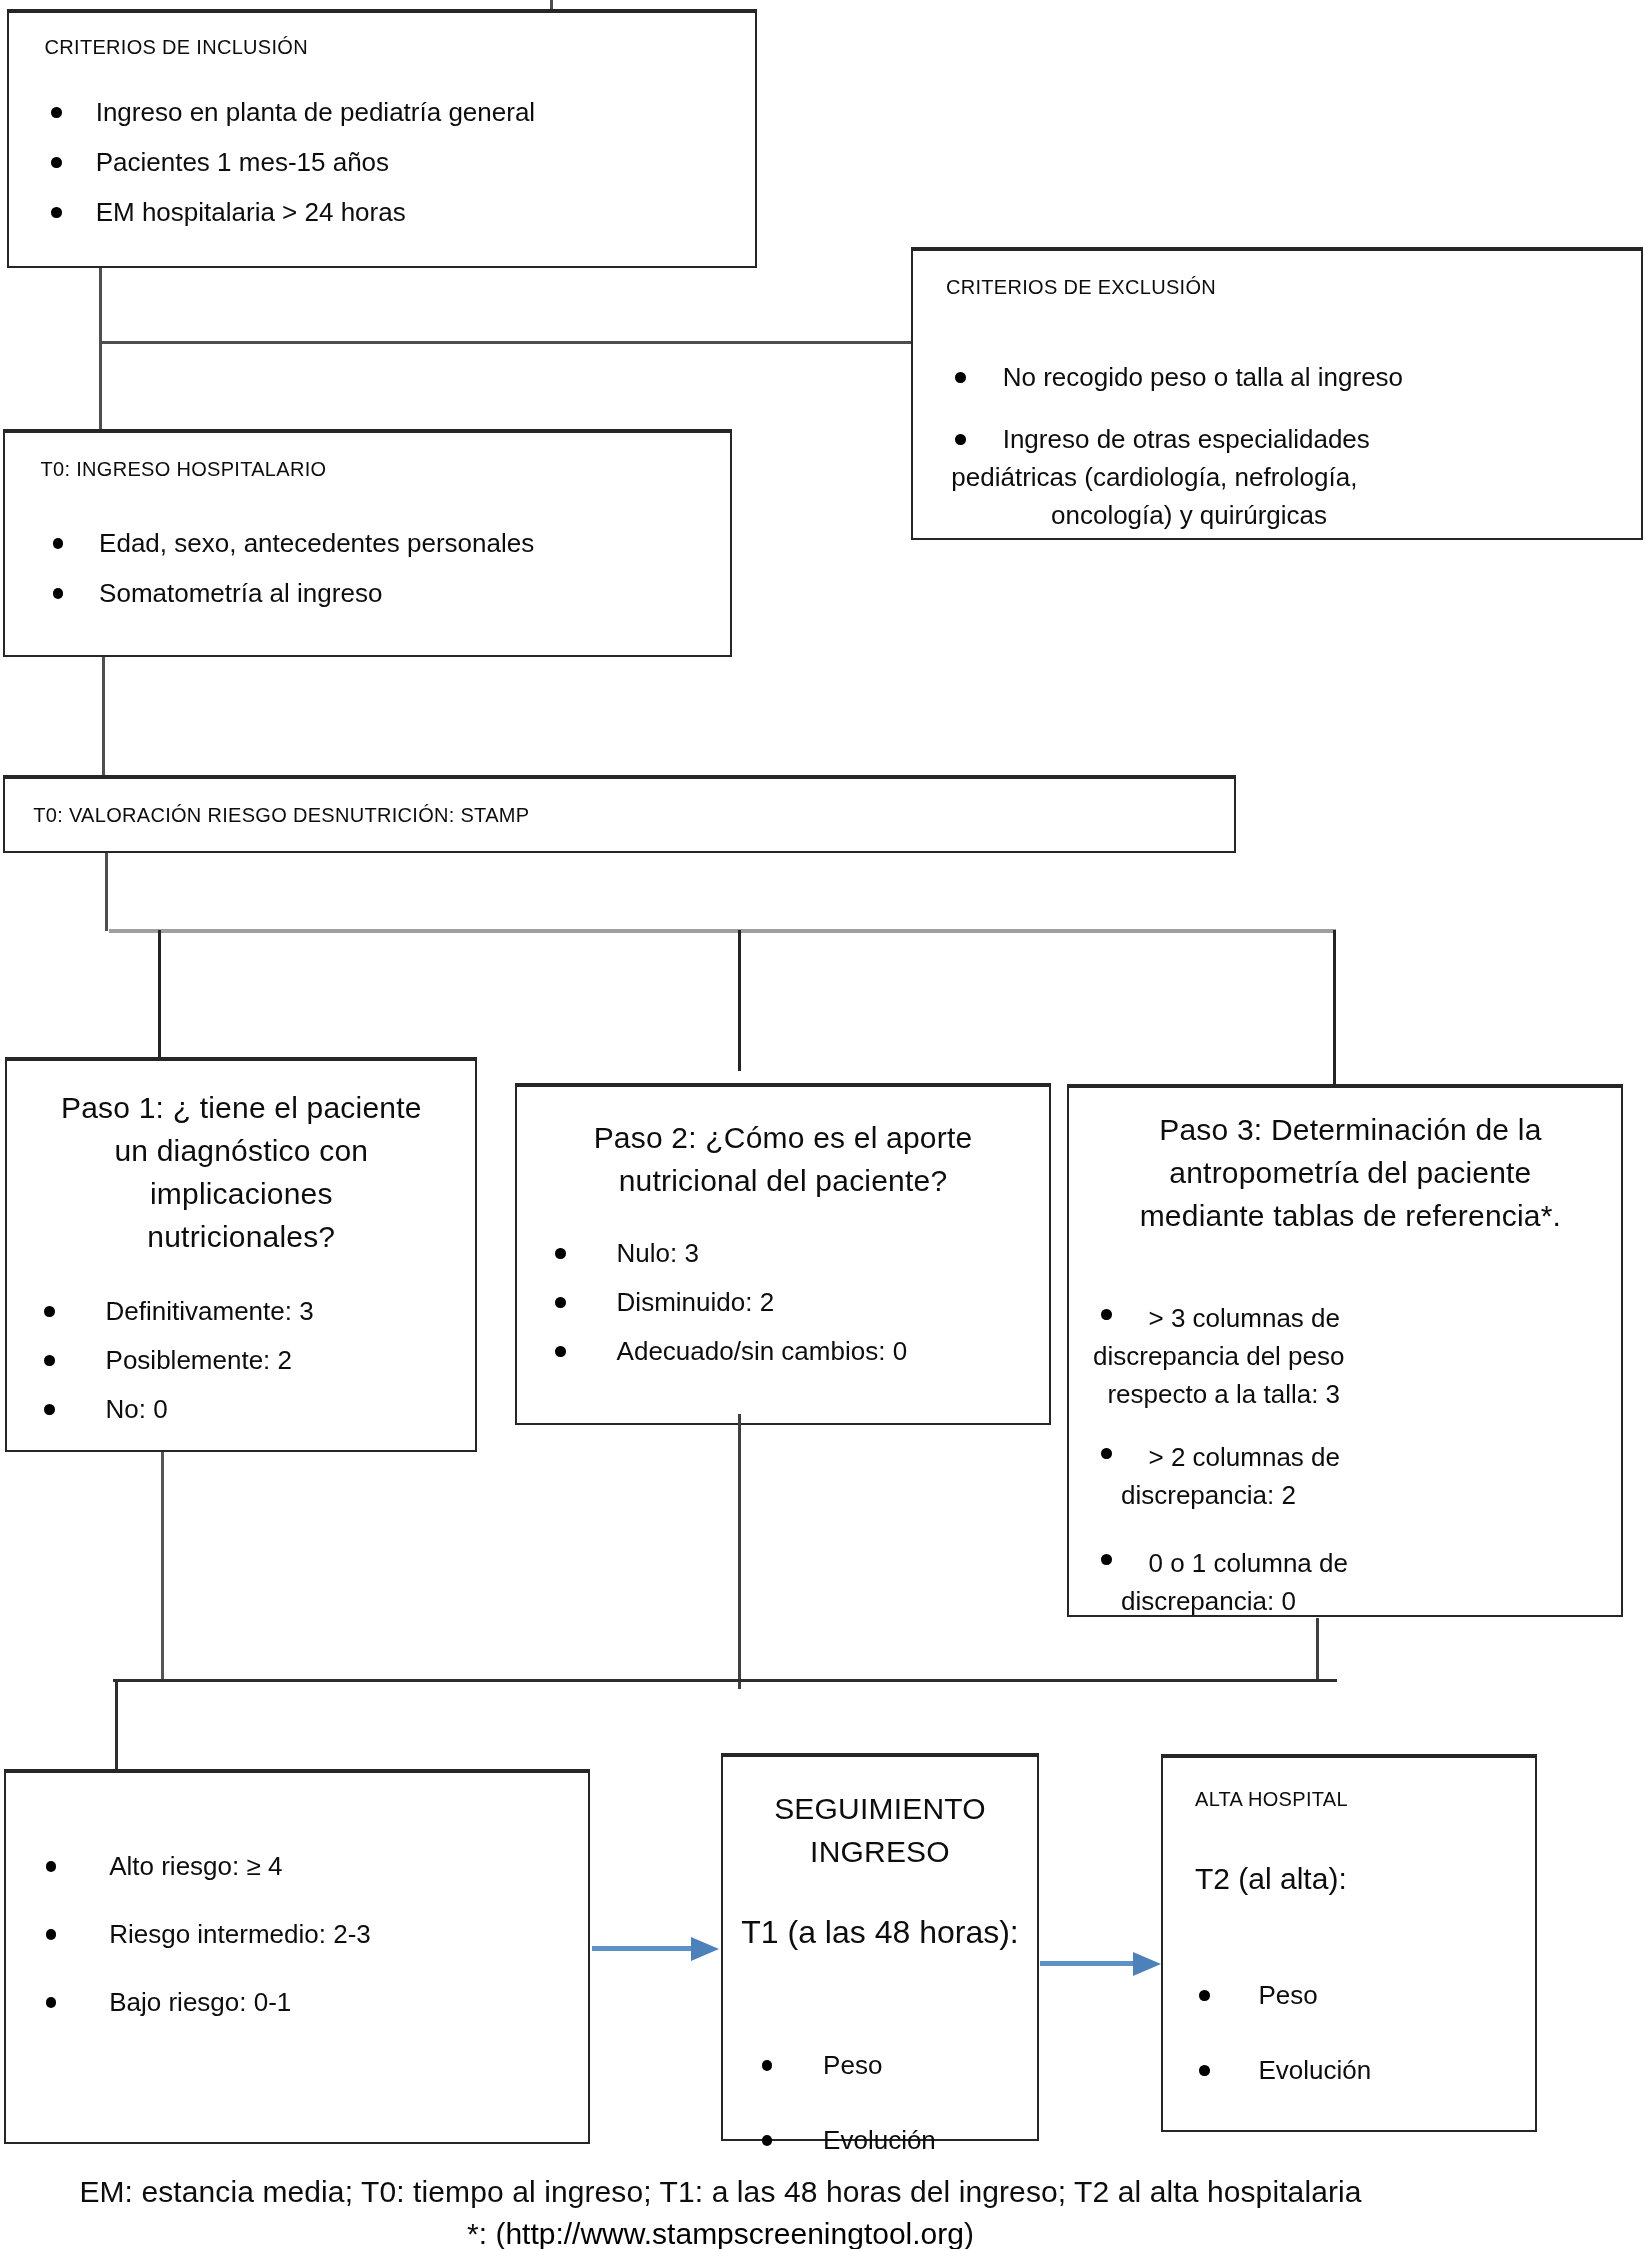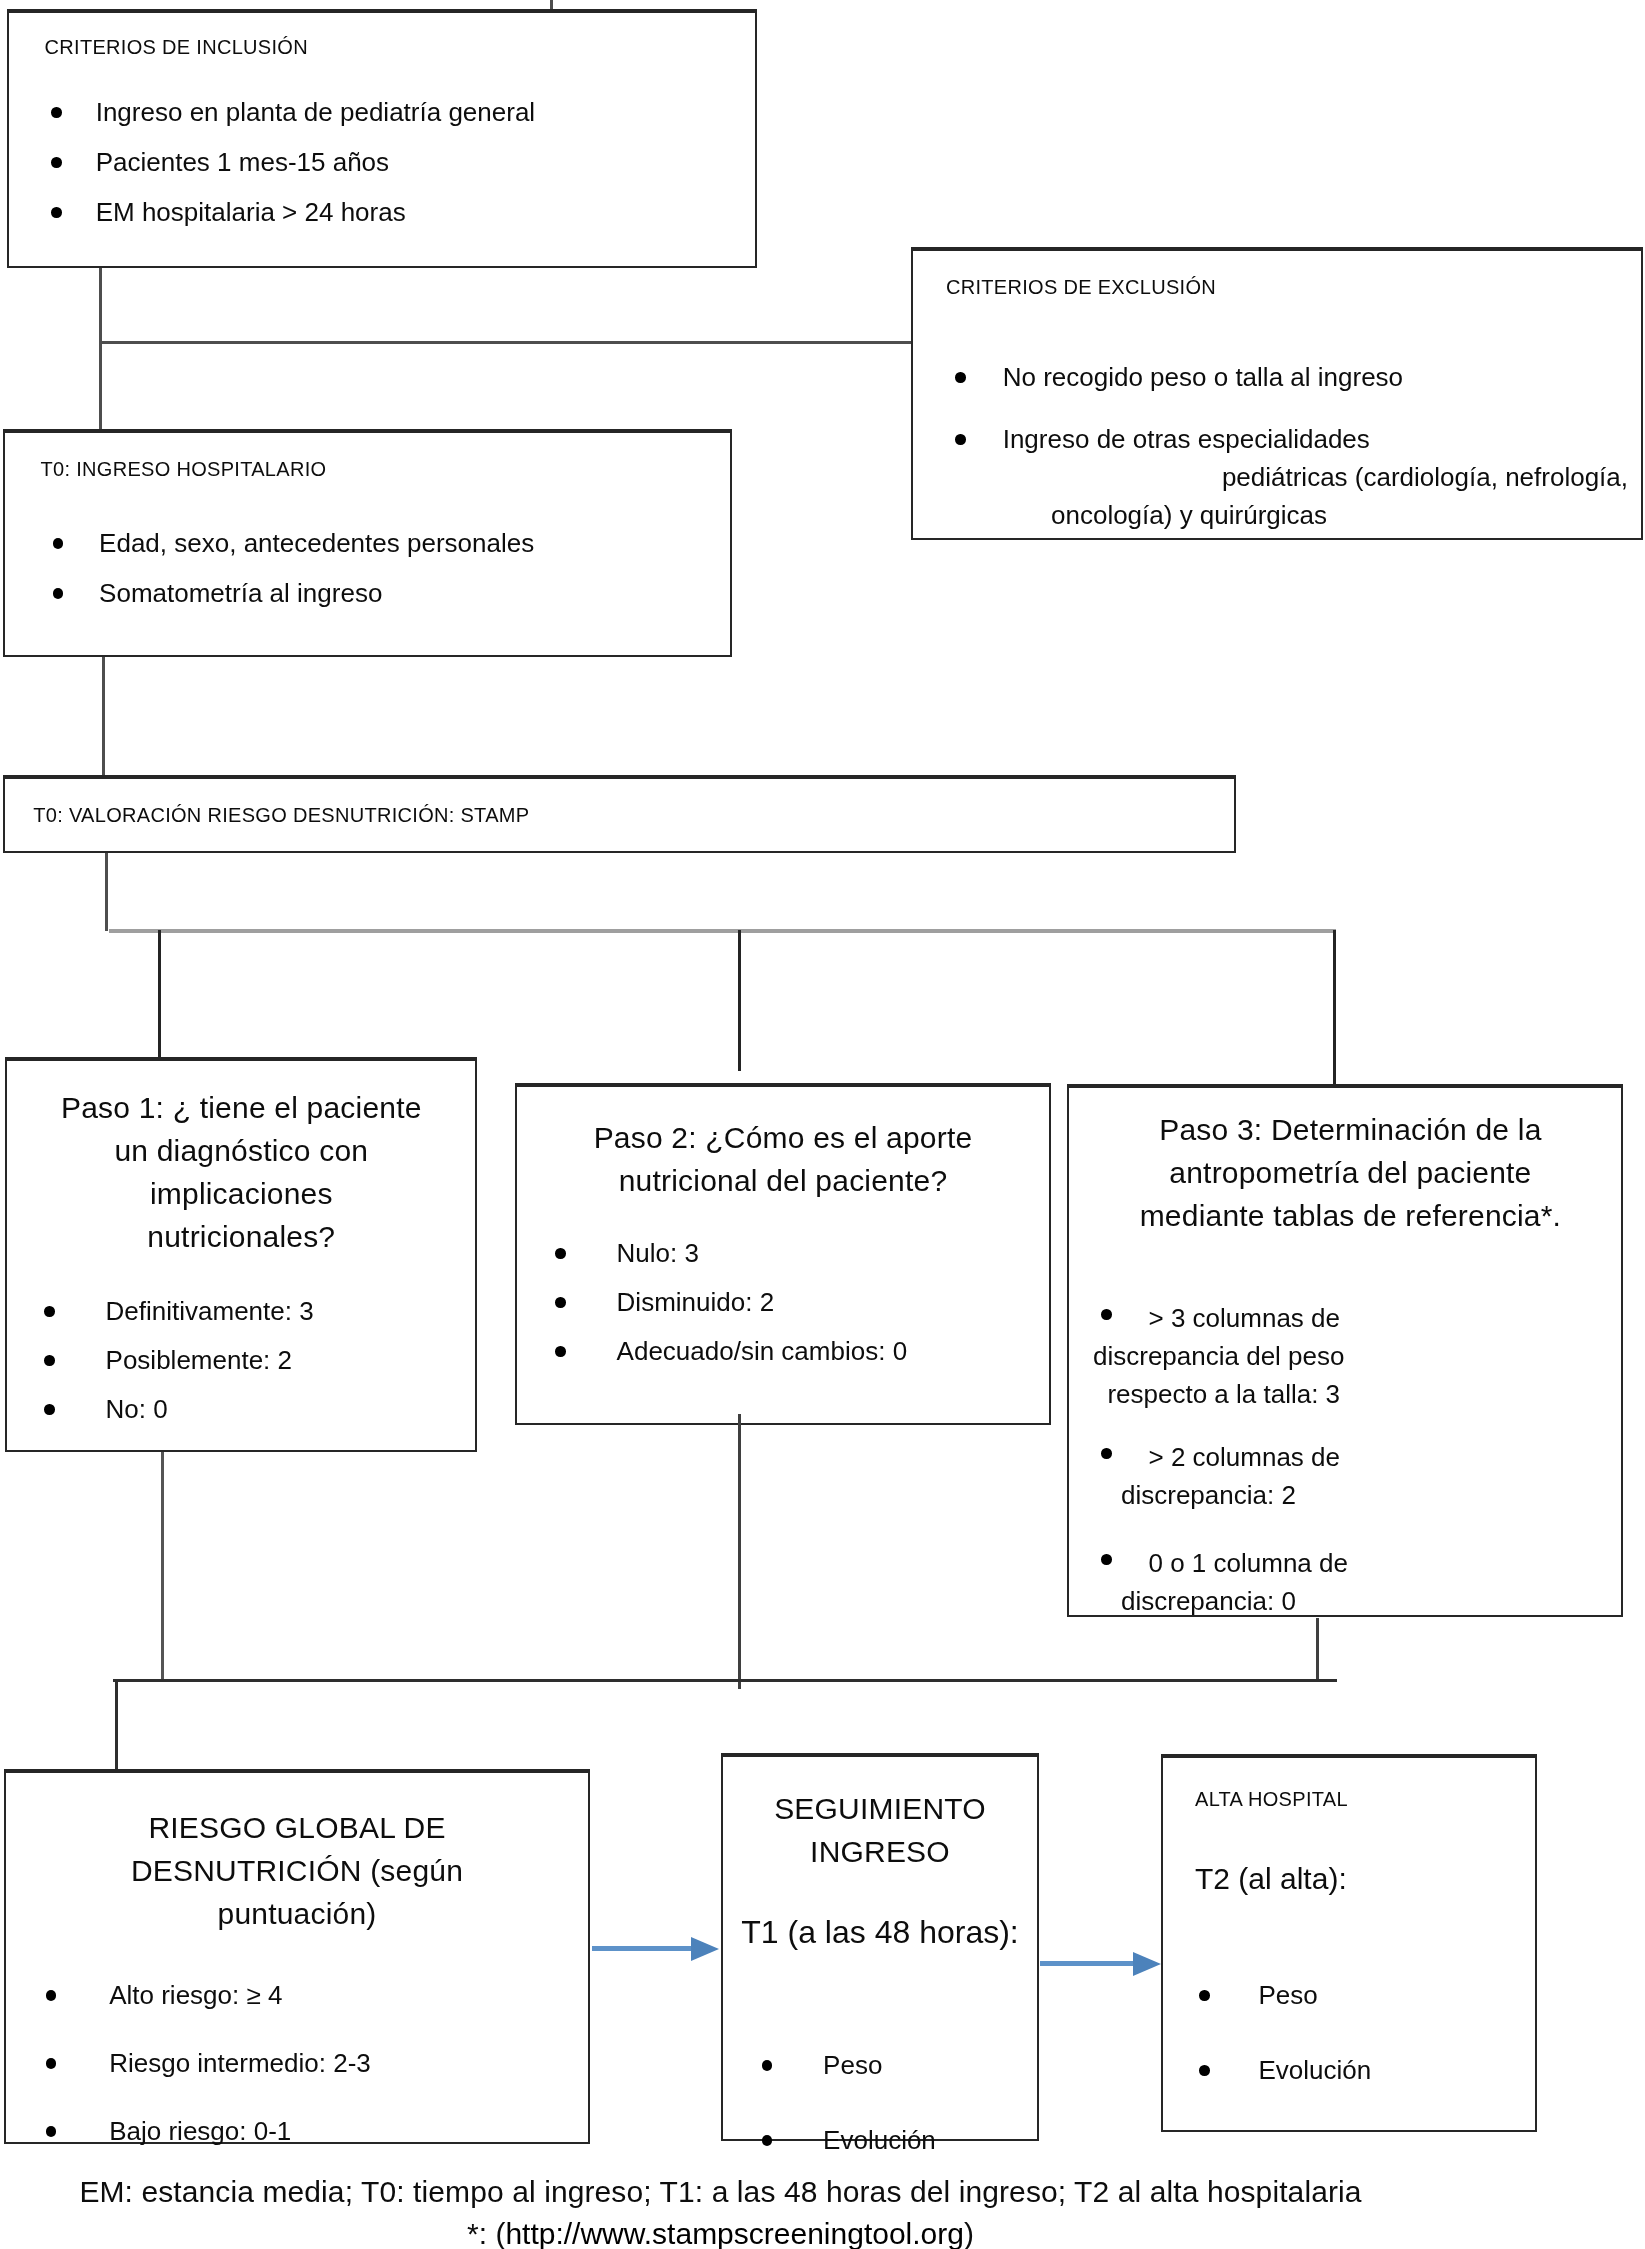"pediátricas (cardiología, nefrología," div.cont { text-align: right -> none }
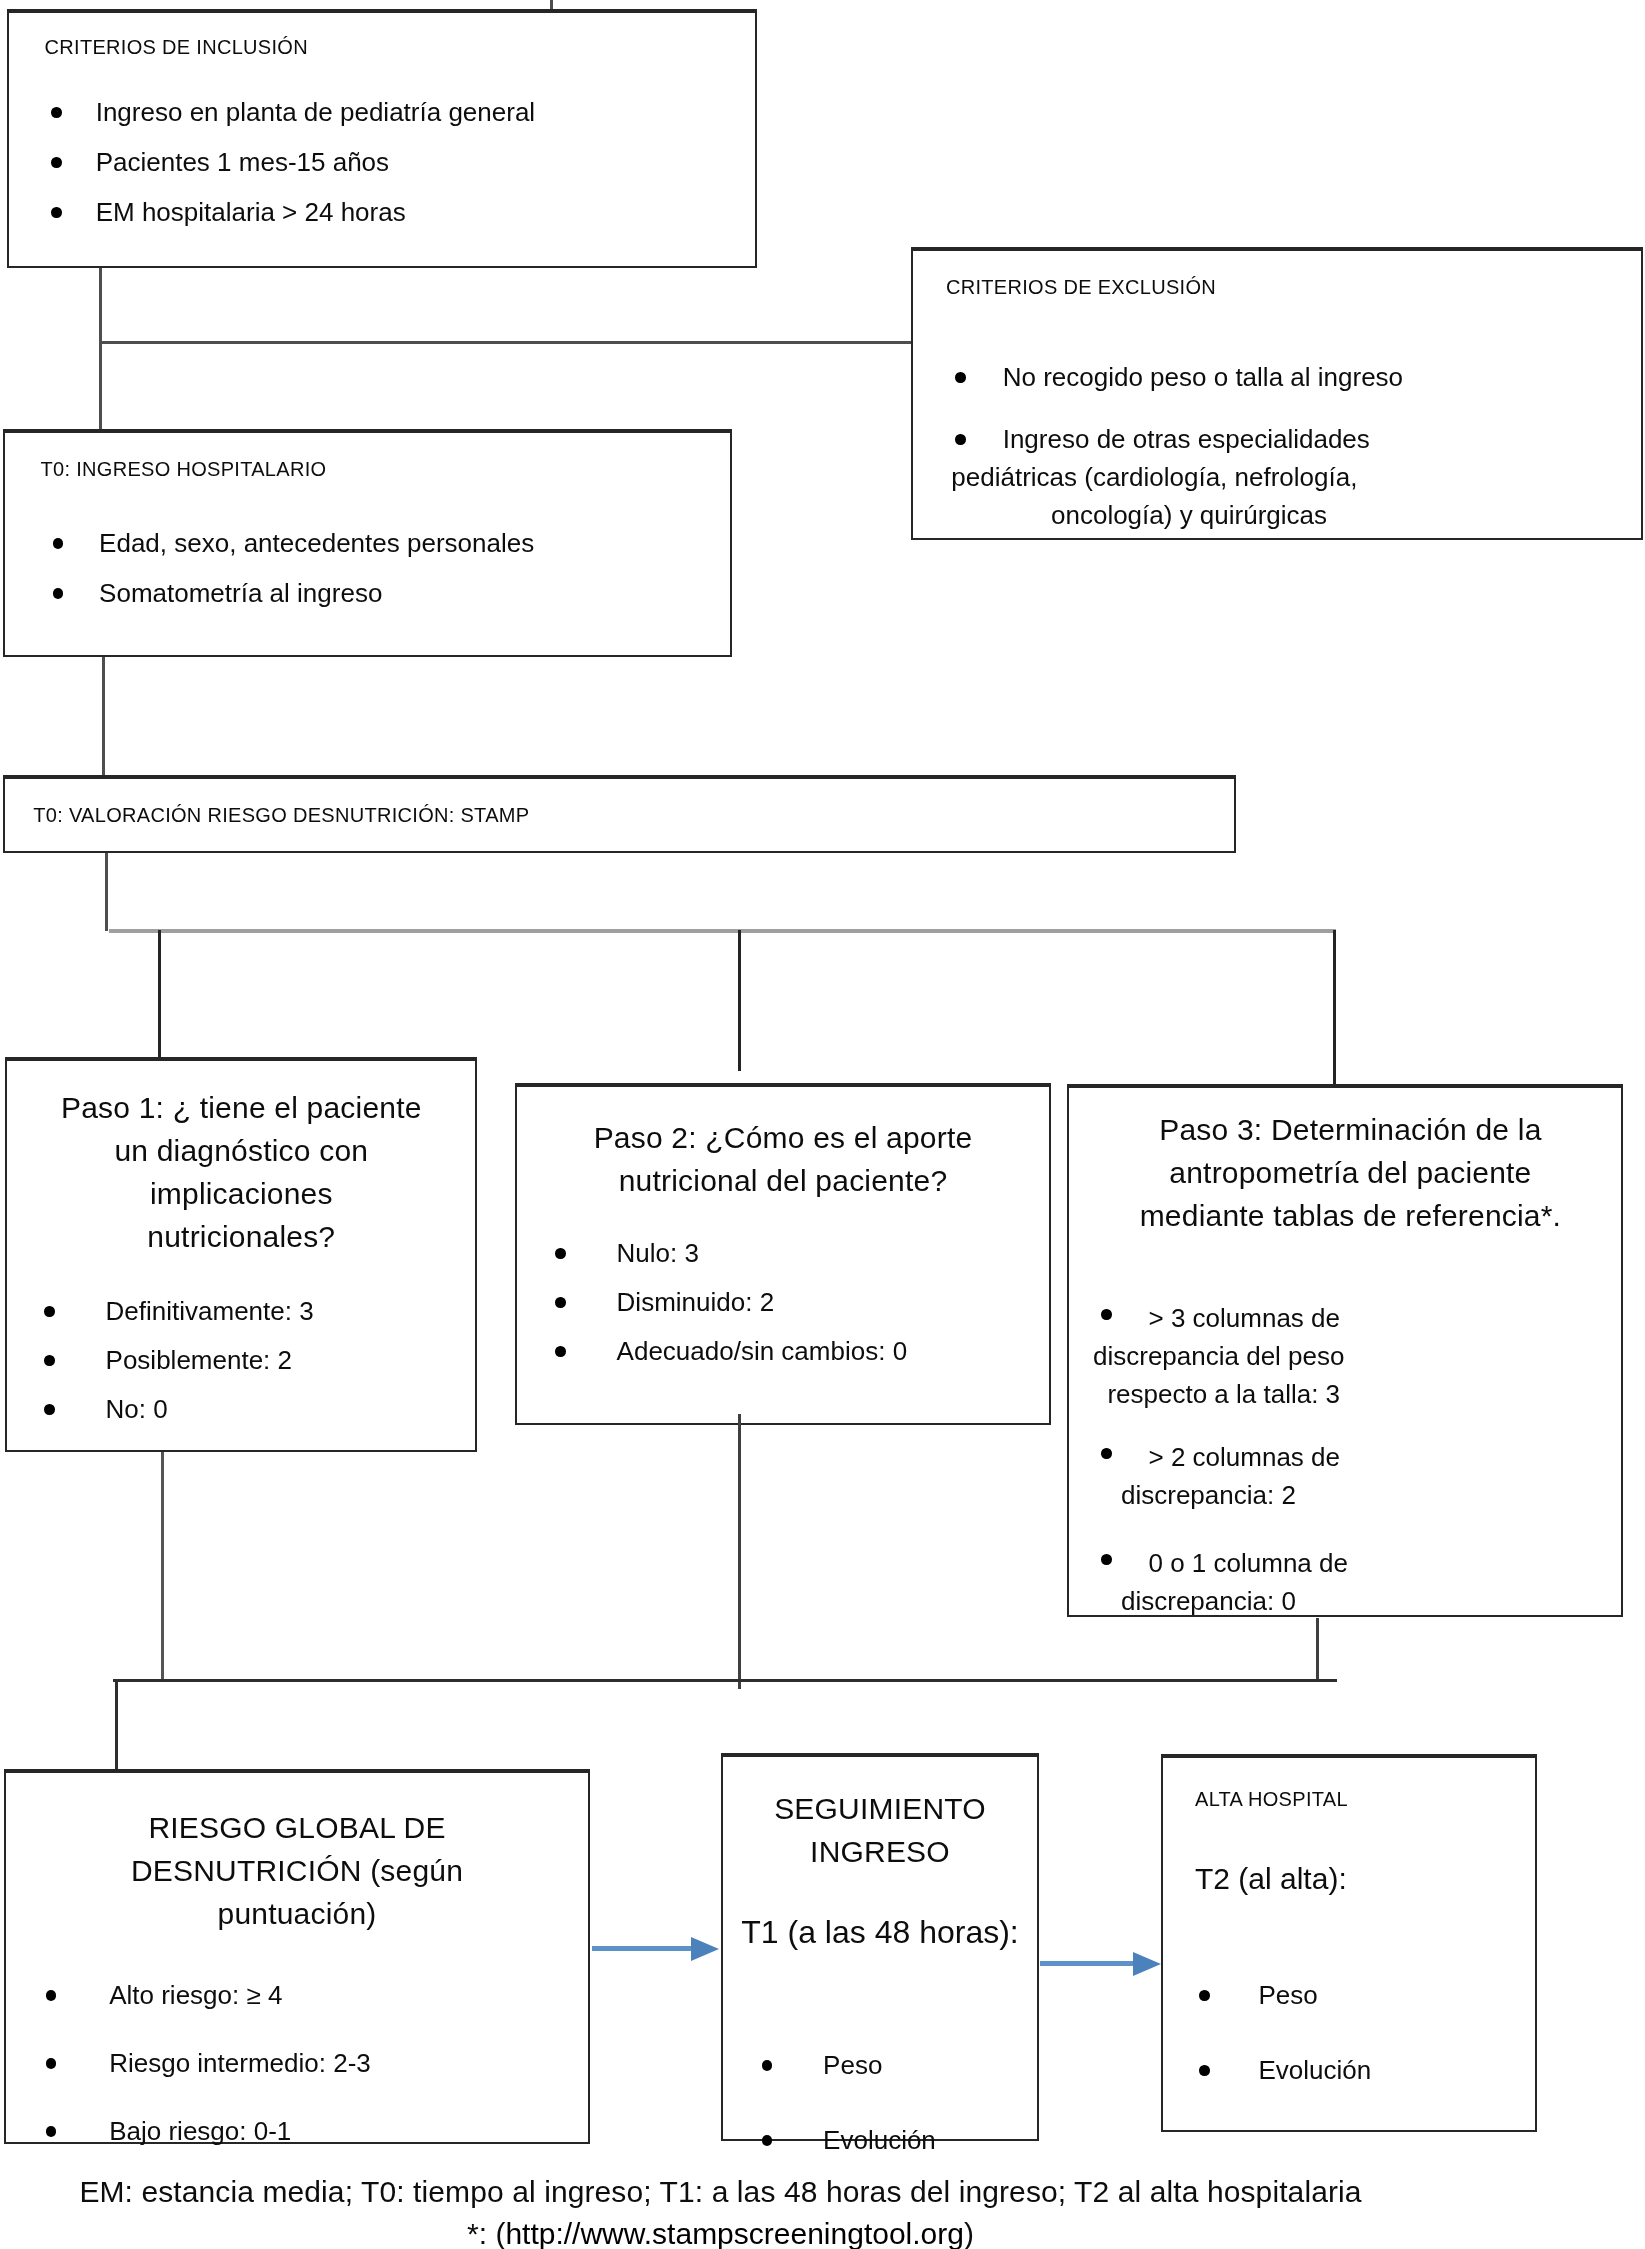"RIESGO GLOBAL DE" div.tcenter { html: <div> <div>RIESGO GLOBAL DE</div> <div>DESNUTRICIÓN (según</div> <div>puntuación)</div> </div> -> none }
